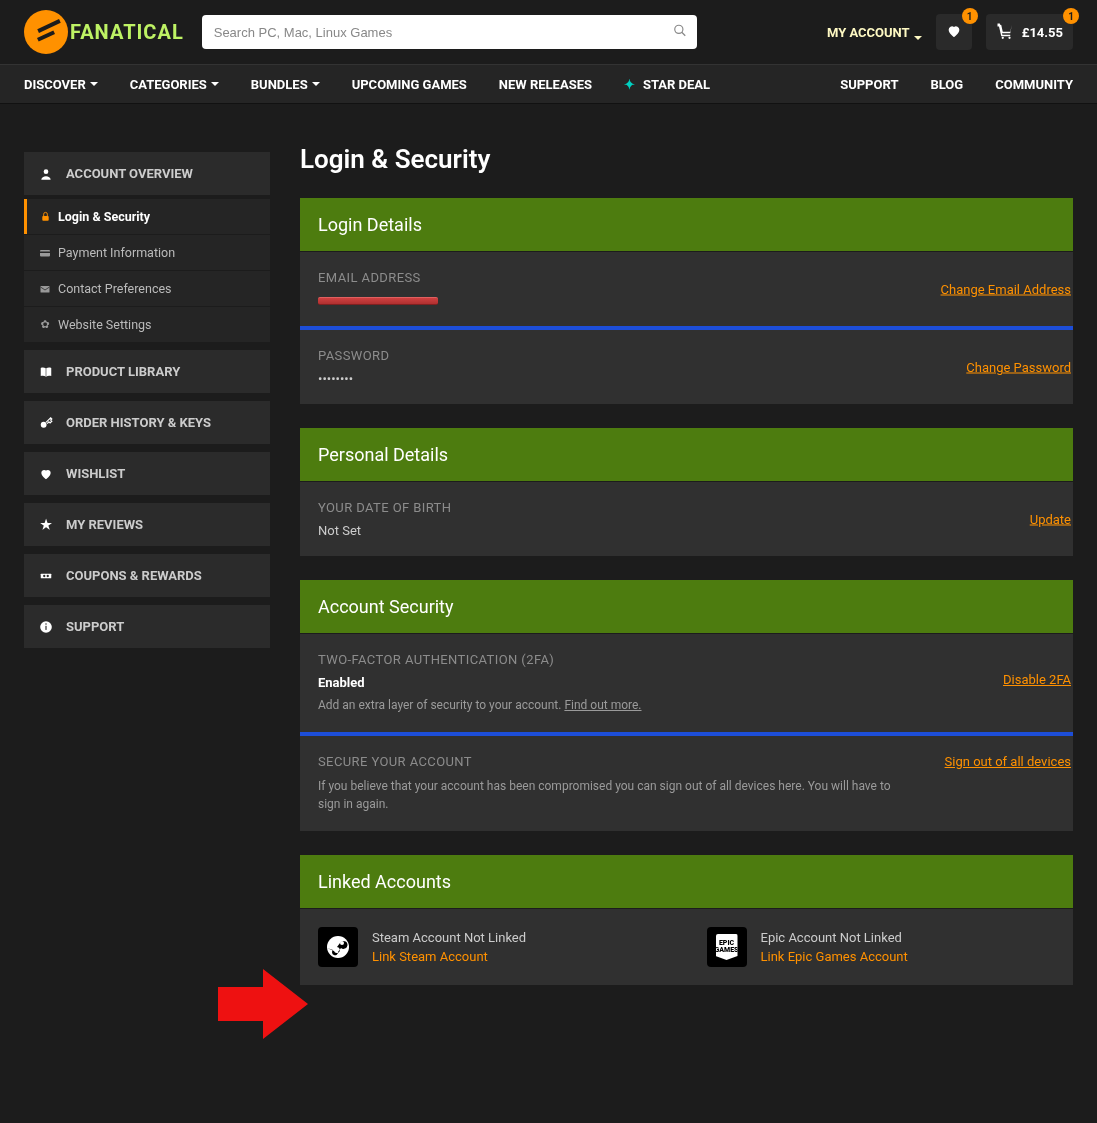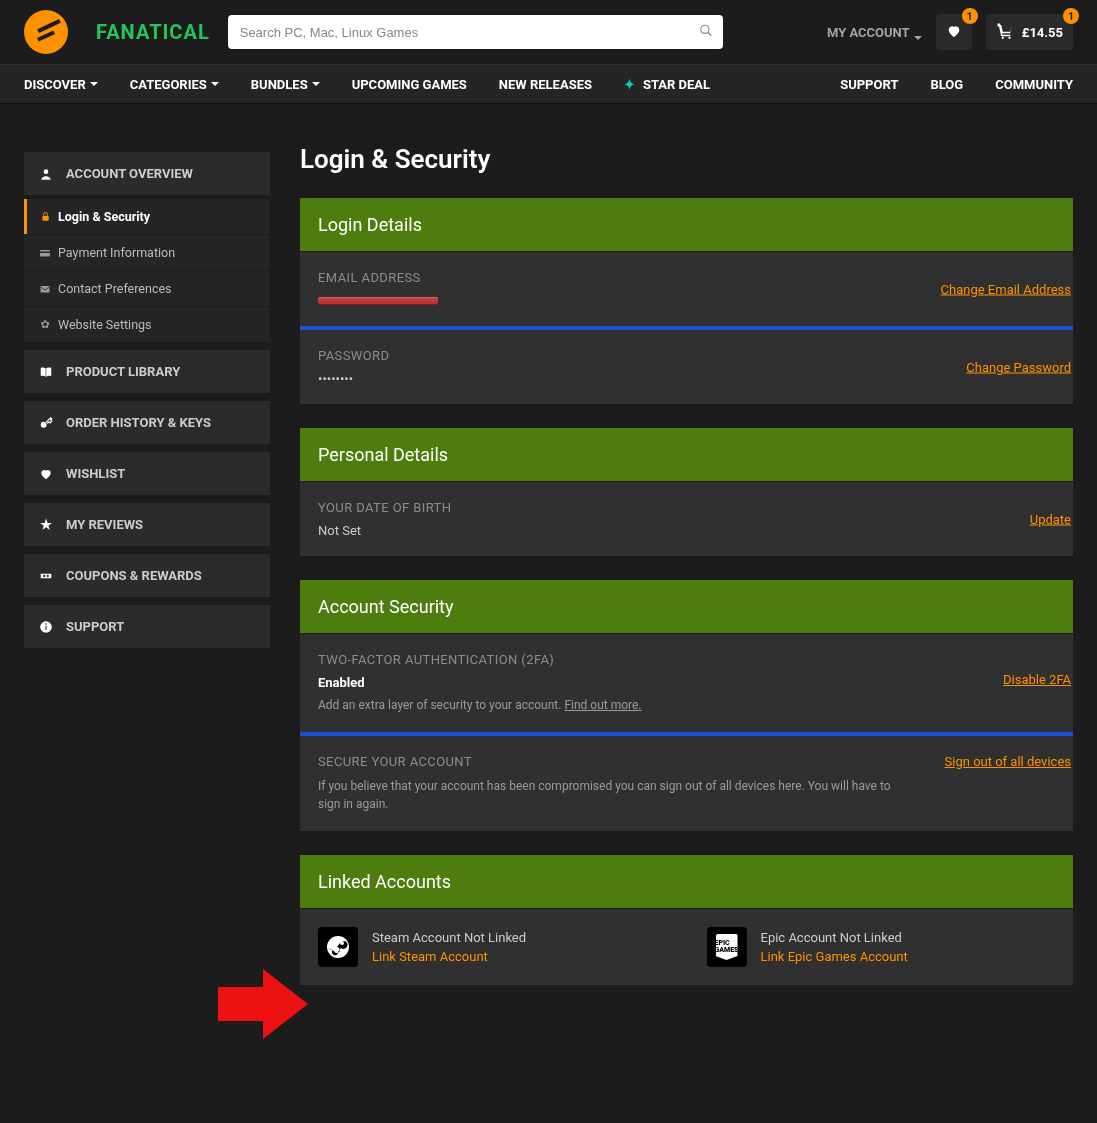"FANATICAL" .logo { color: #22c55e -> #bef264; gap: 28px -> 2px }
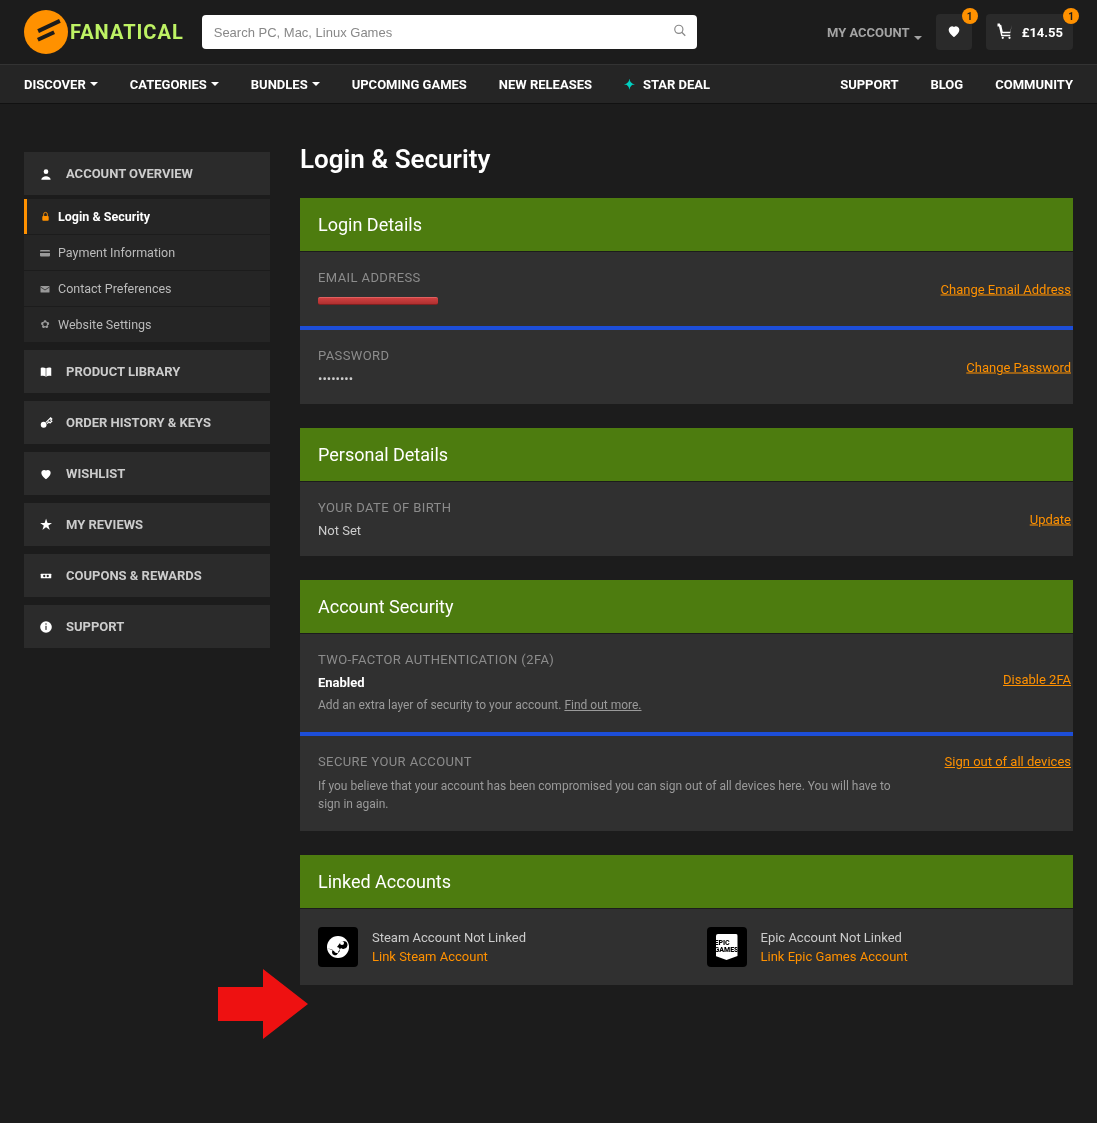"MY ACCOUNT" .my-account { color: #a3a3a3 -> #fef9c3 }
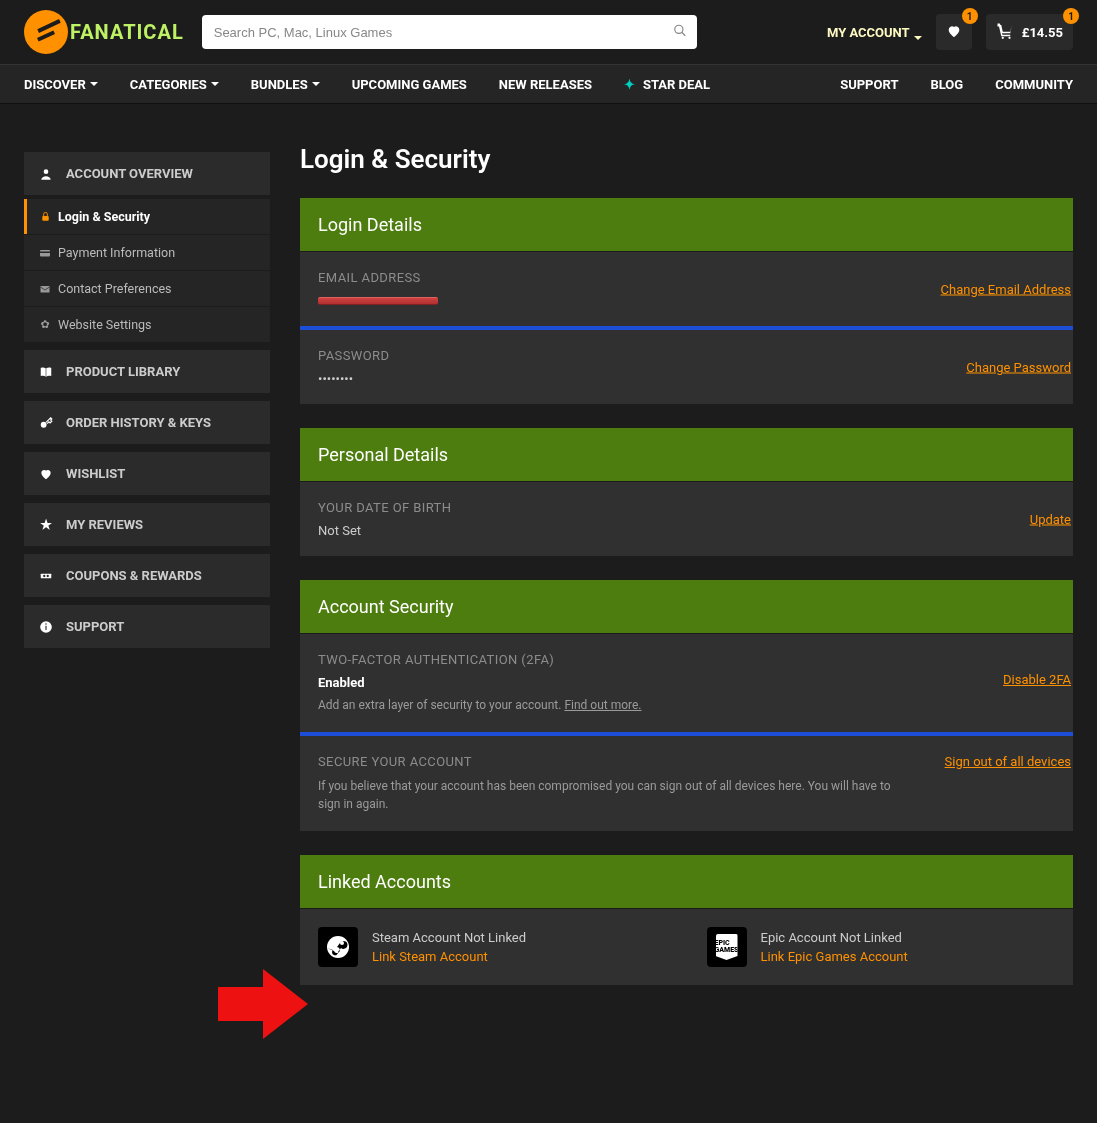"EPIC" .epic-box { text-align: left -> center }
